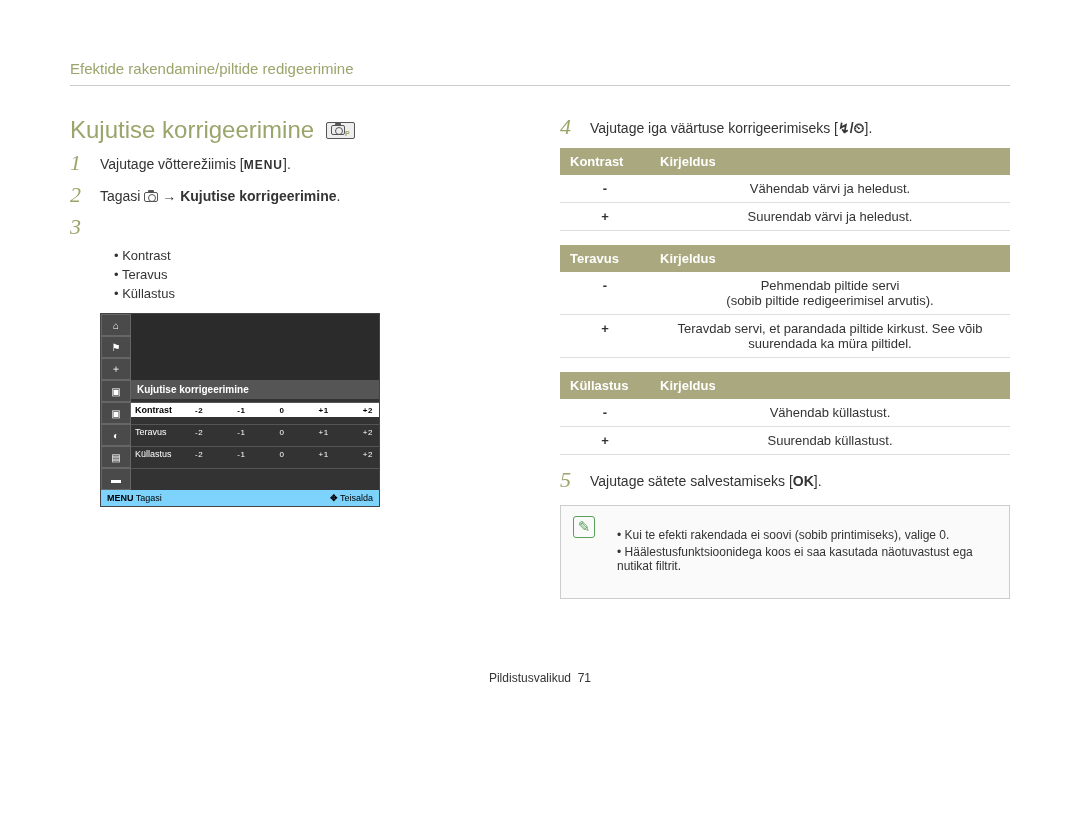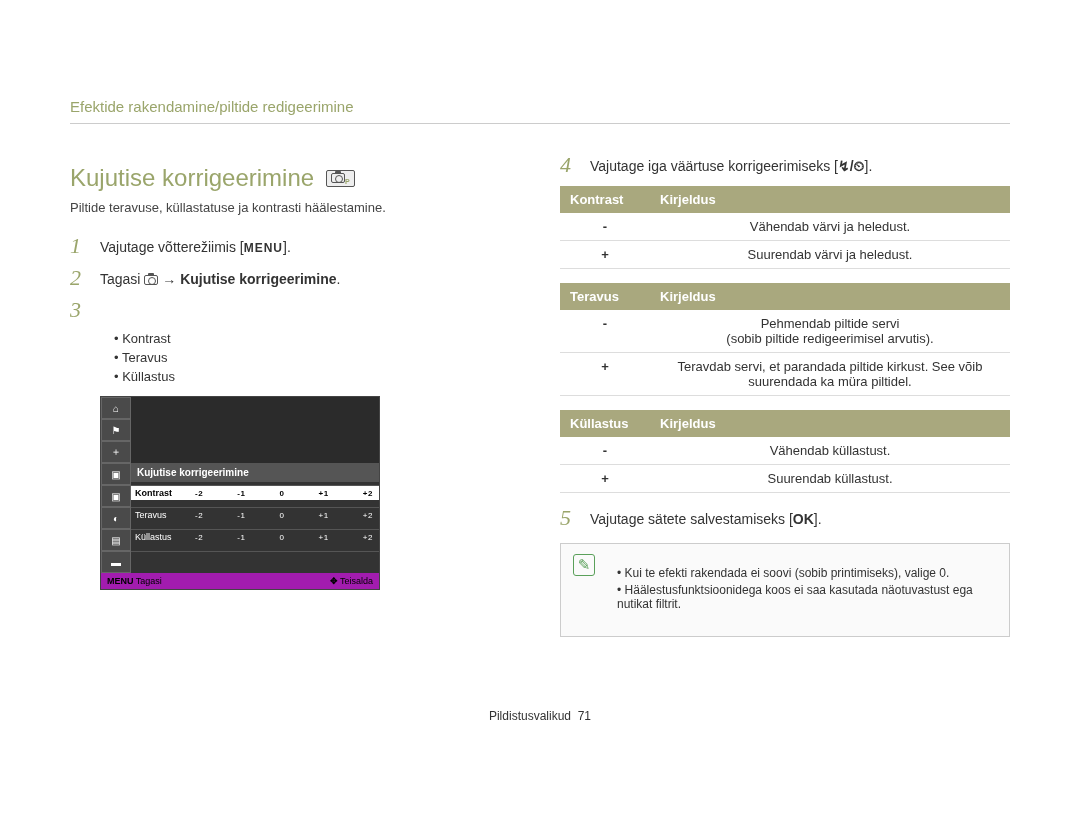"Efektide rakendamine/piltide" .header { margin-top: 38px -> none }
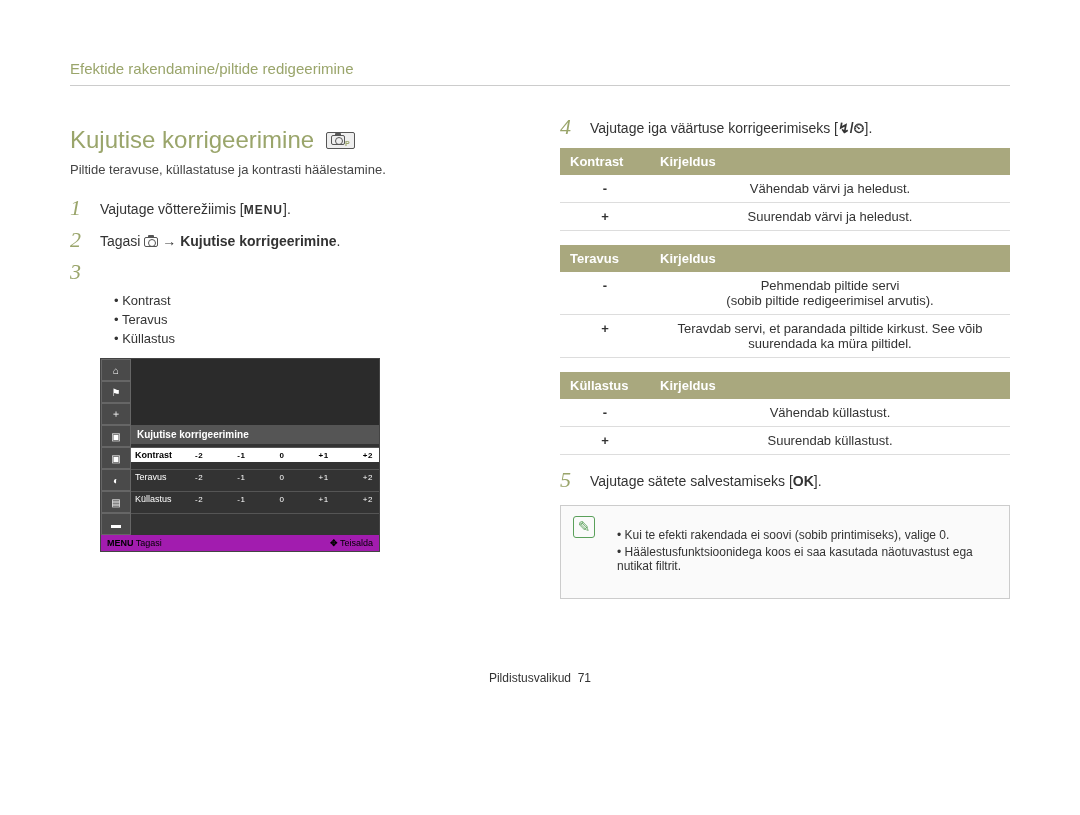"Kujutise korrigeerimine" .col-left { margin-top: 10px -> none }
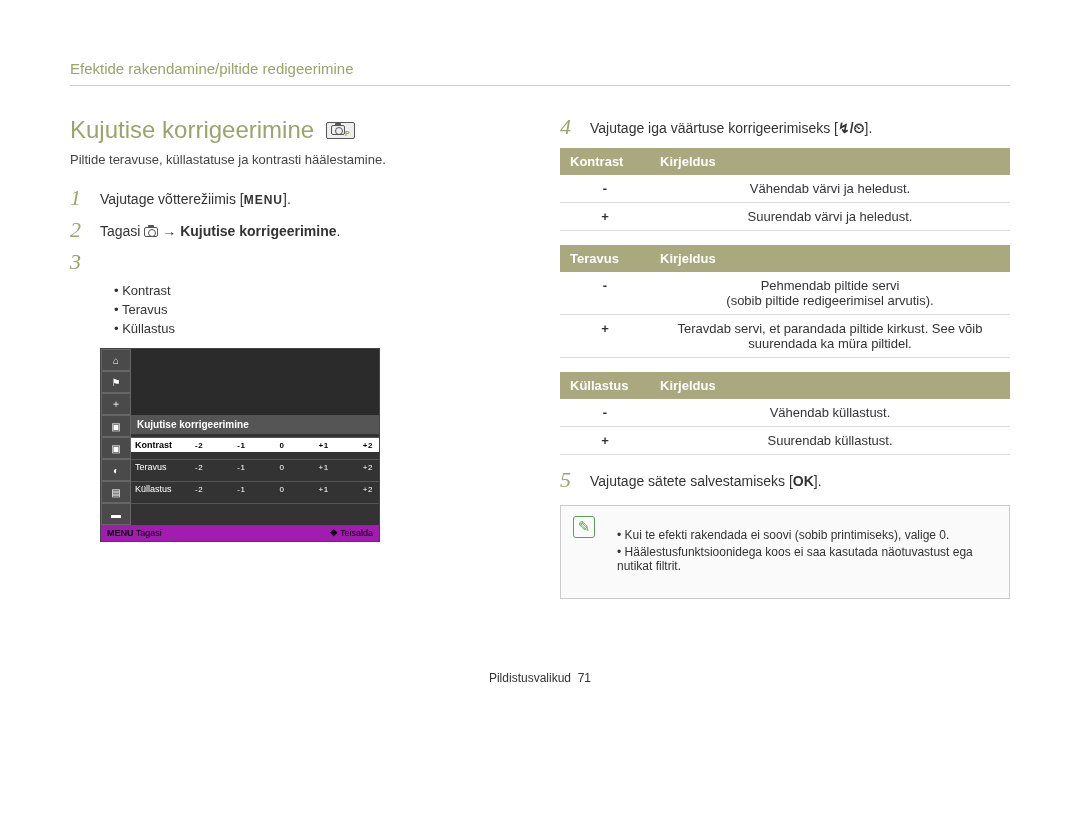"Piltide teravuse, küllastatuse ja" p.subtitle { html: <p>Piltide teravuse, küllastatuse ja kontrasti häälestamine.</p> -> none }
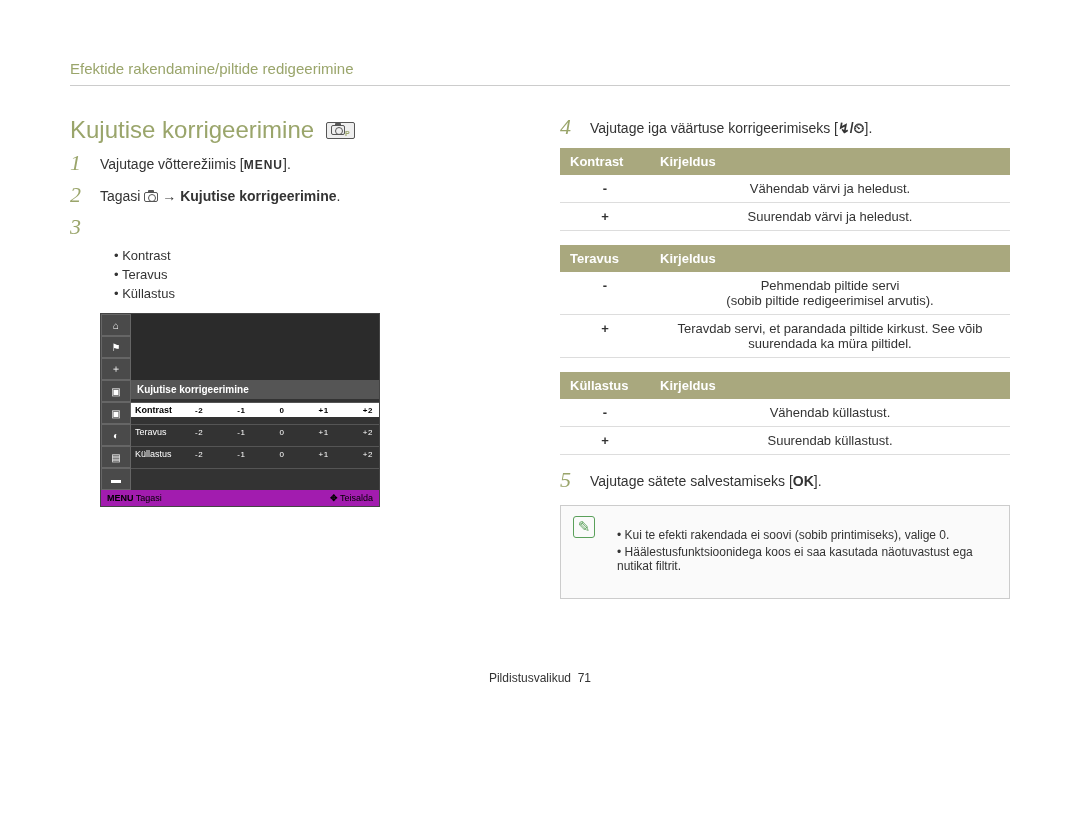"MENU Tagasi" .screen-footer { background: #a21caf -> #7dd3fc }
